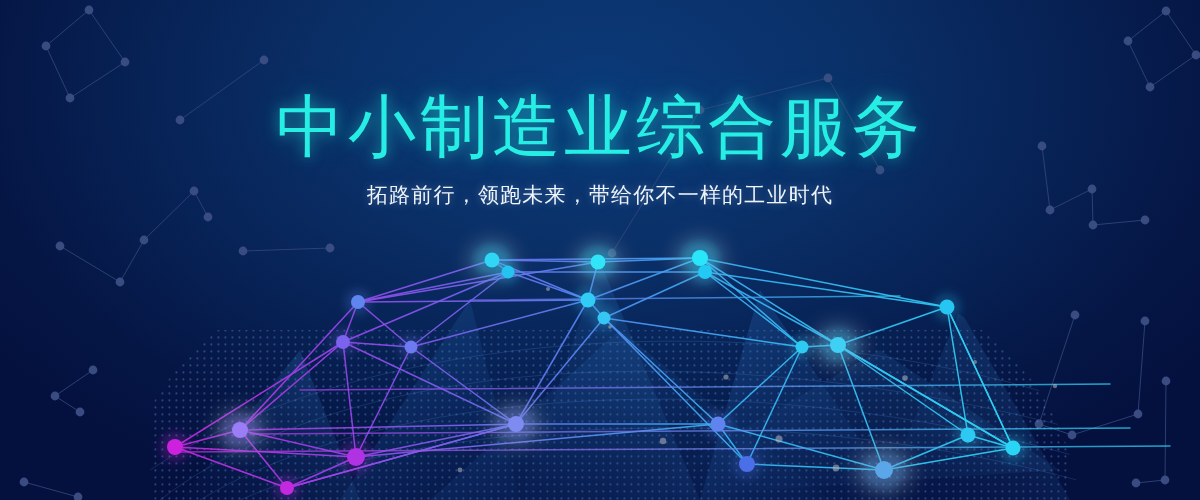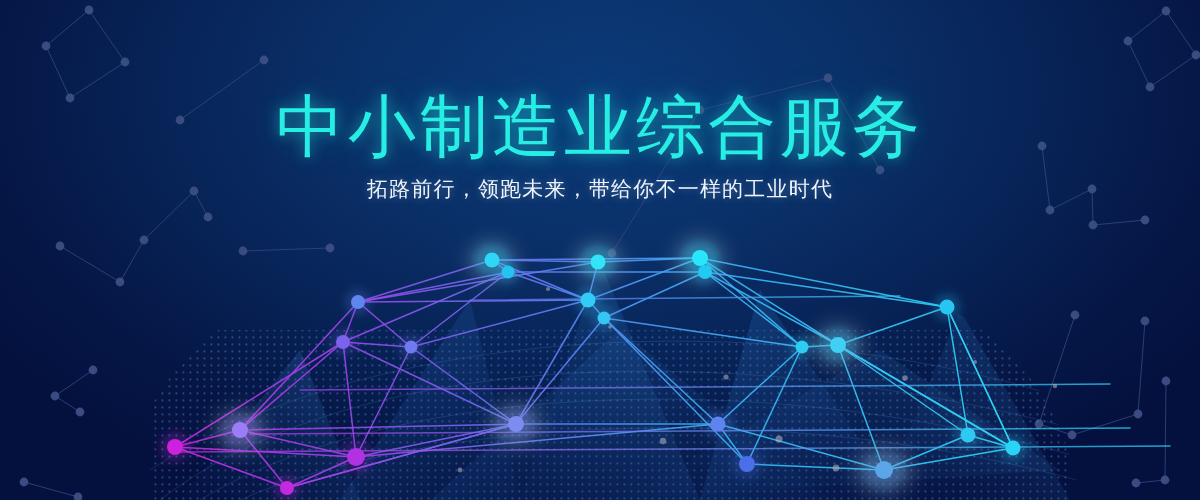"拓路前行，领跑未来，带给你不一样的工业时代" #subtitle { margin-top: 12px -> 18px }
